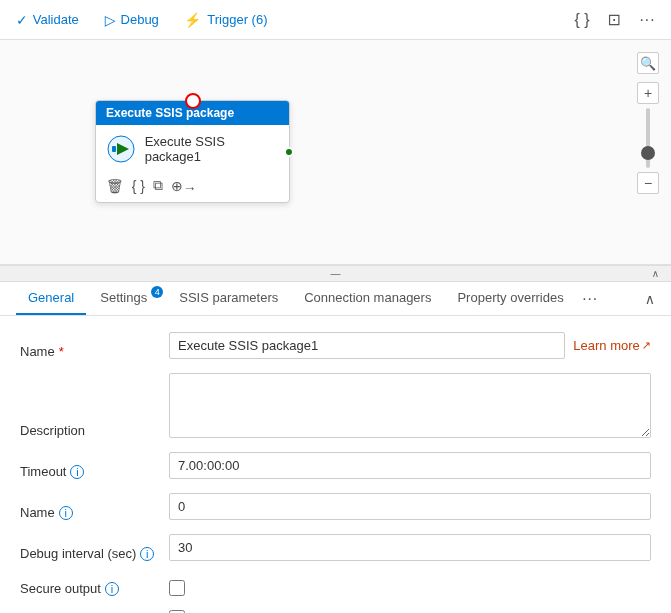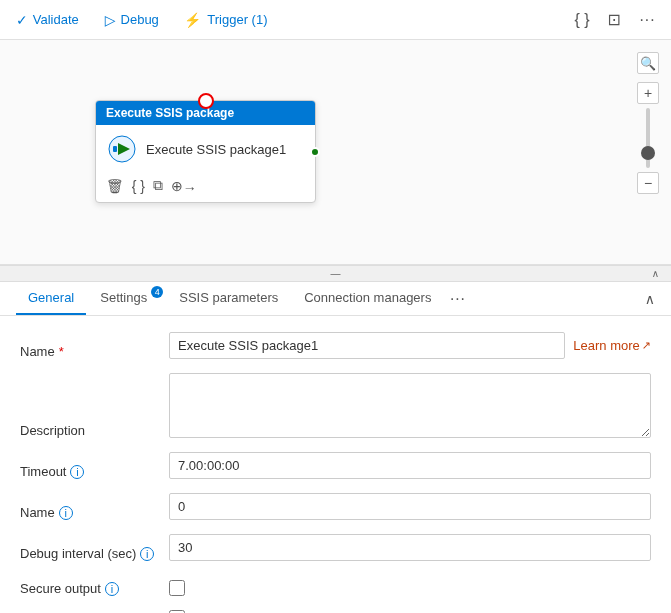"Trigger (1)" span { text: 1 -> 6 }
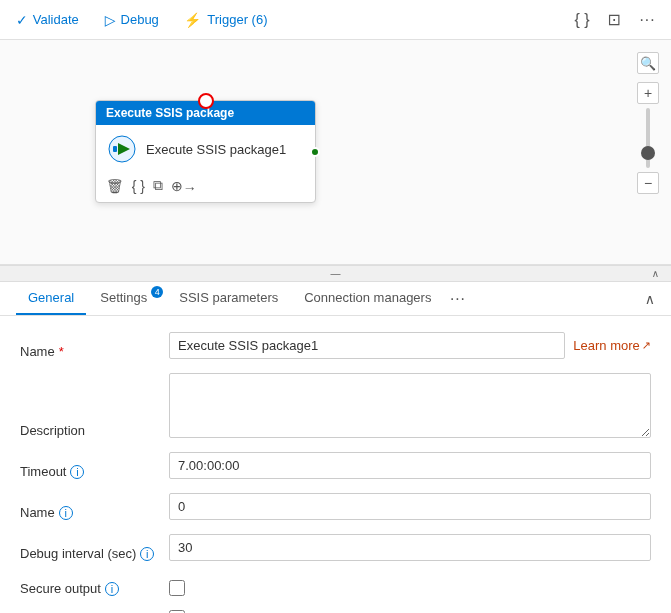"Execute SSIS package" .activity-node { width: 221px -> 195px }
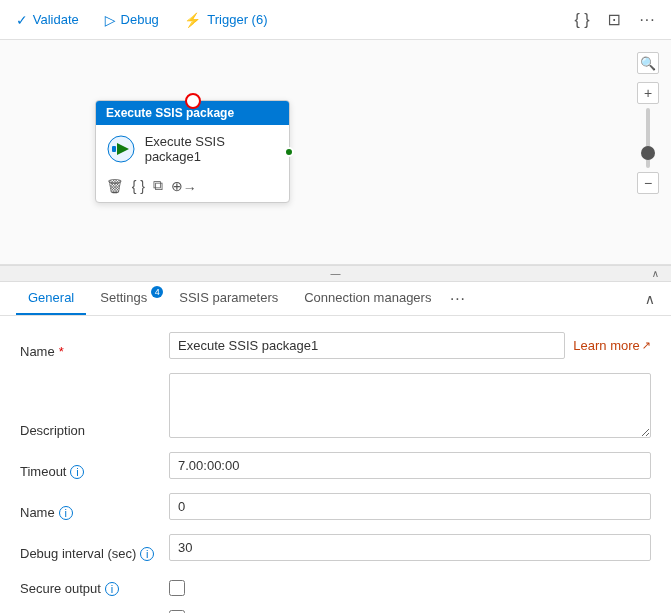"Property overrides" div.tab { html: none -> <div> <span>Property overrides</span> </div> }
